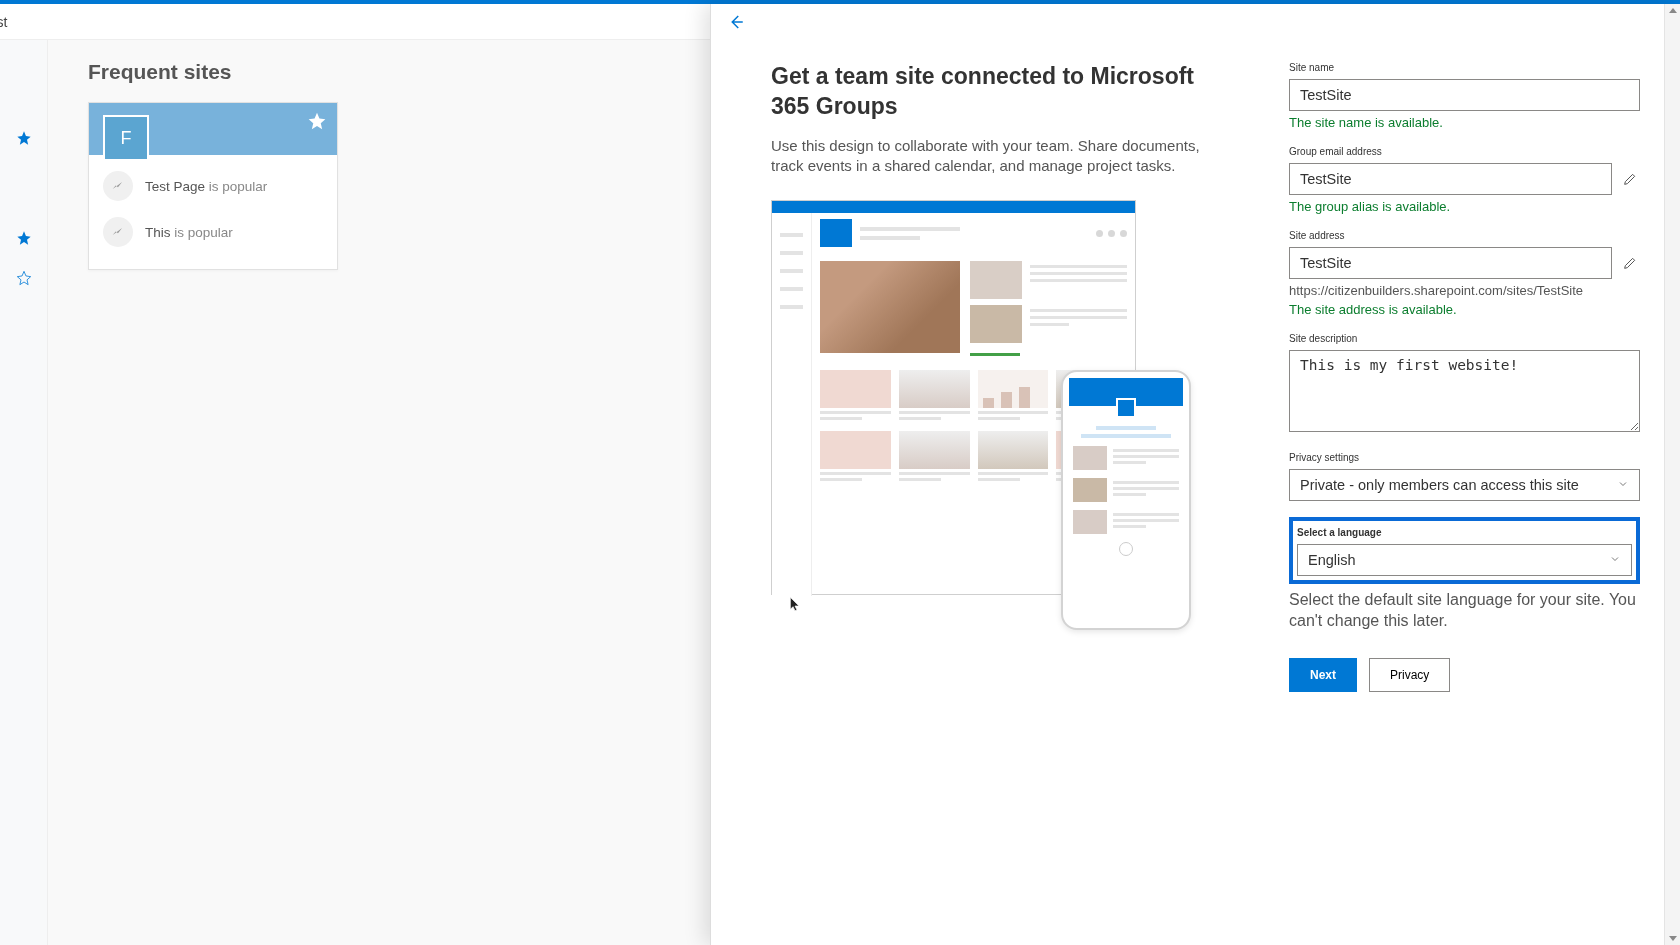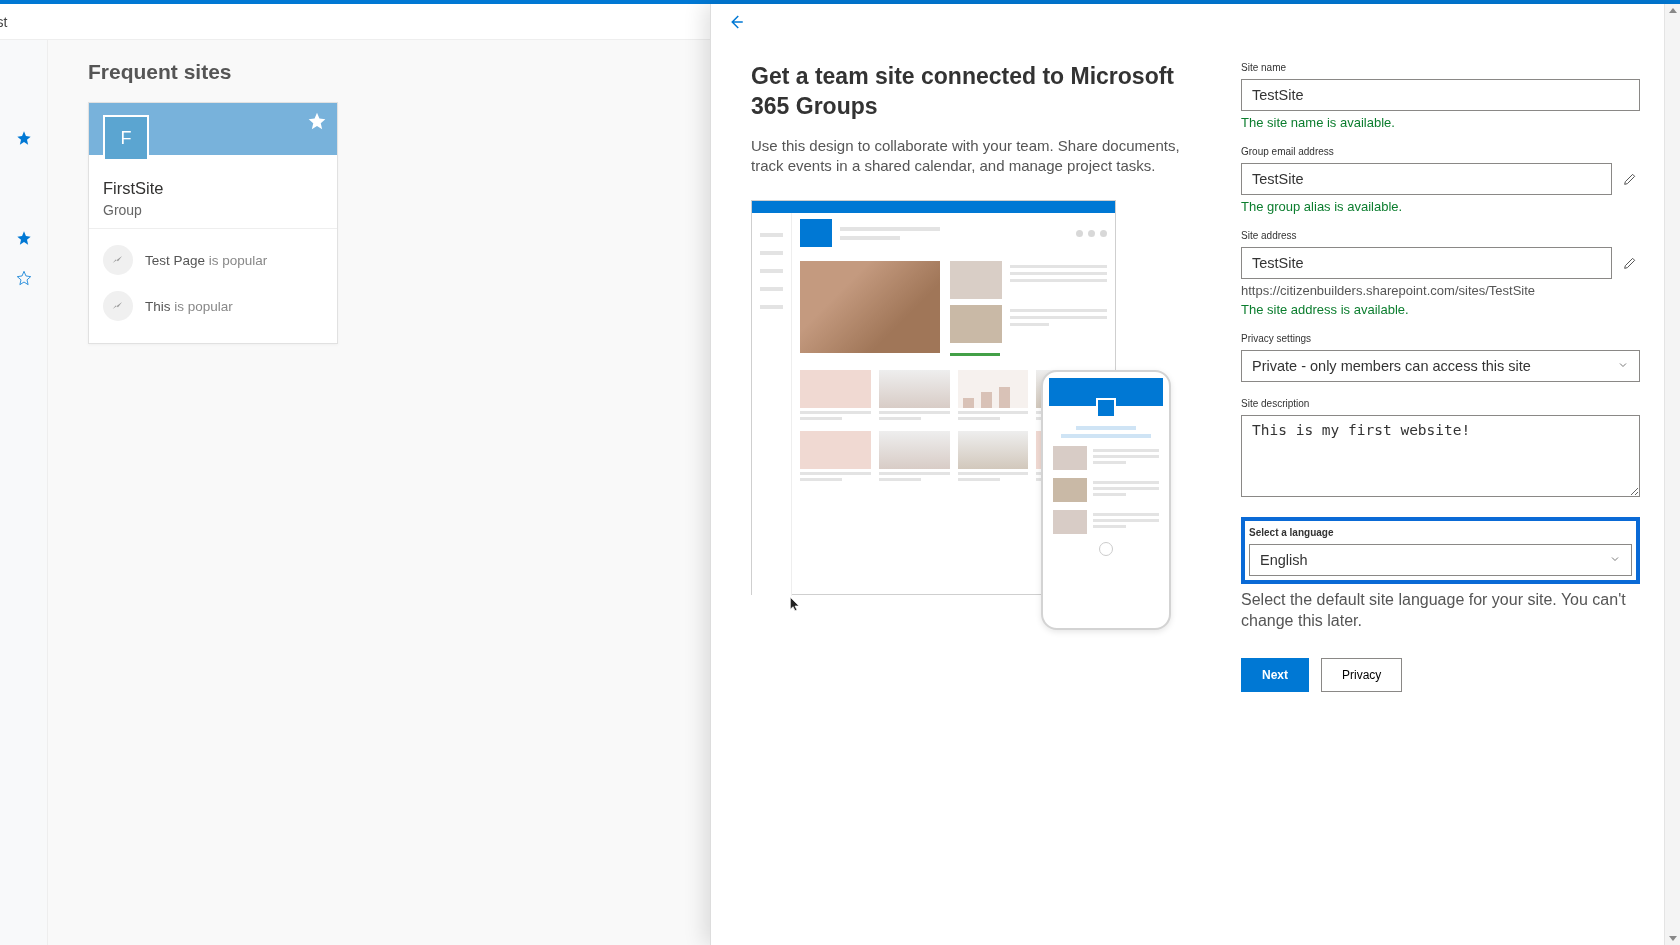"Get a team site connected" .panel-body { gap: 60px -> 88px; margin-left: none -> 20px }
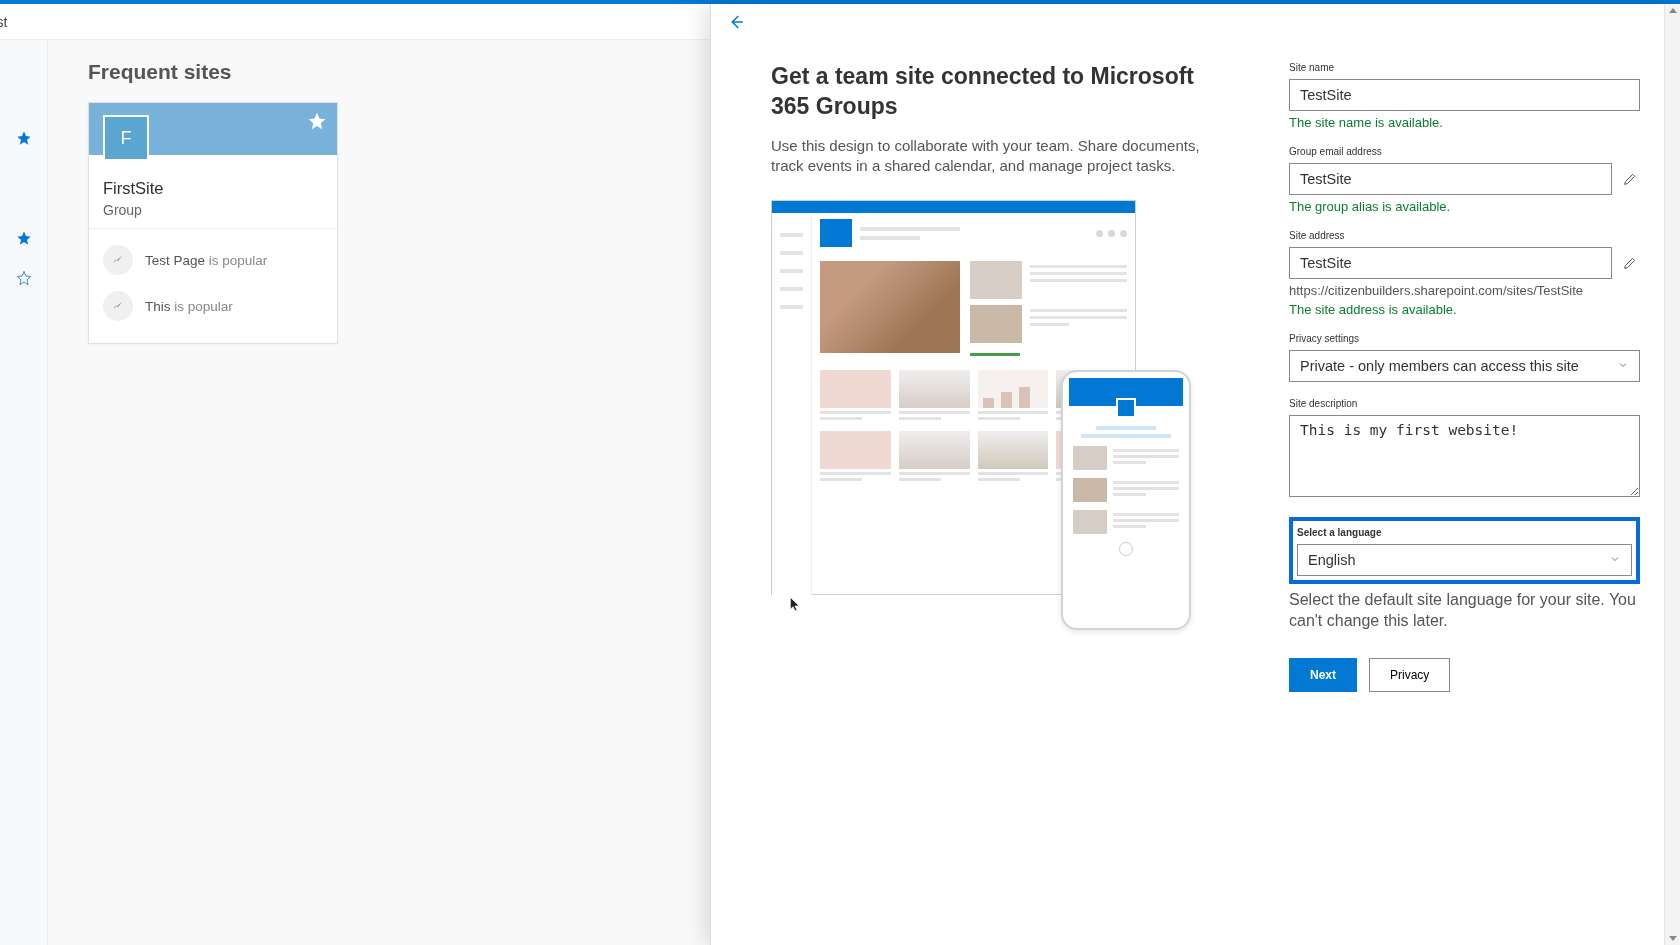"FirstSite" div.card-body { html: <div> <div>FirstSite</div> <div>Group</div> </div> -> none }
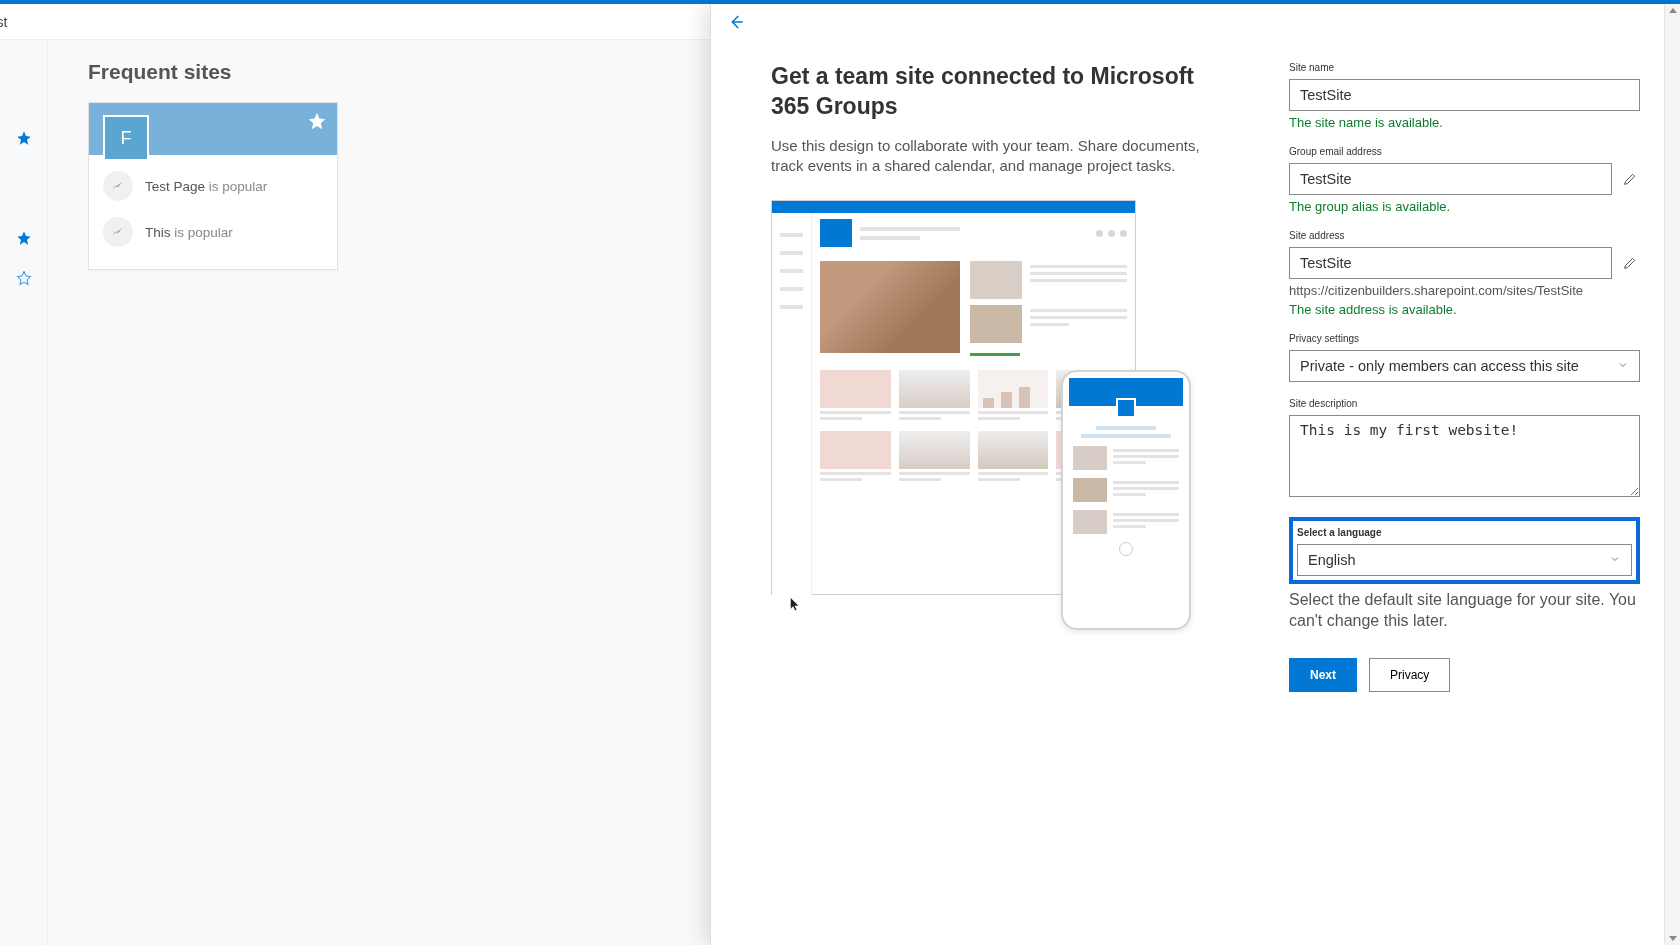"Privacy settings" div.form-group { order: before "Site description" -> after "Site description" }
